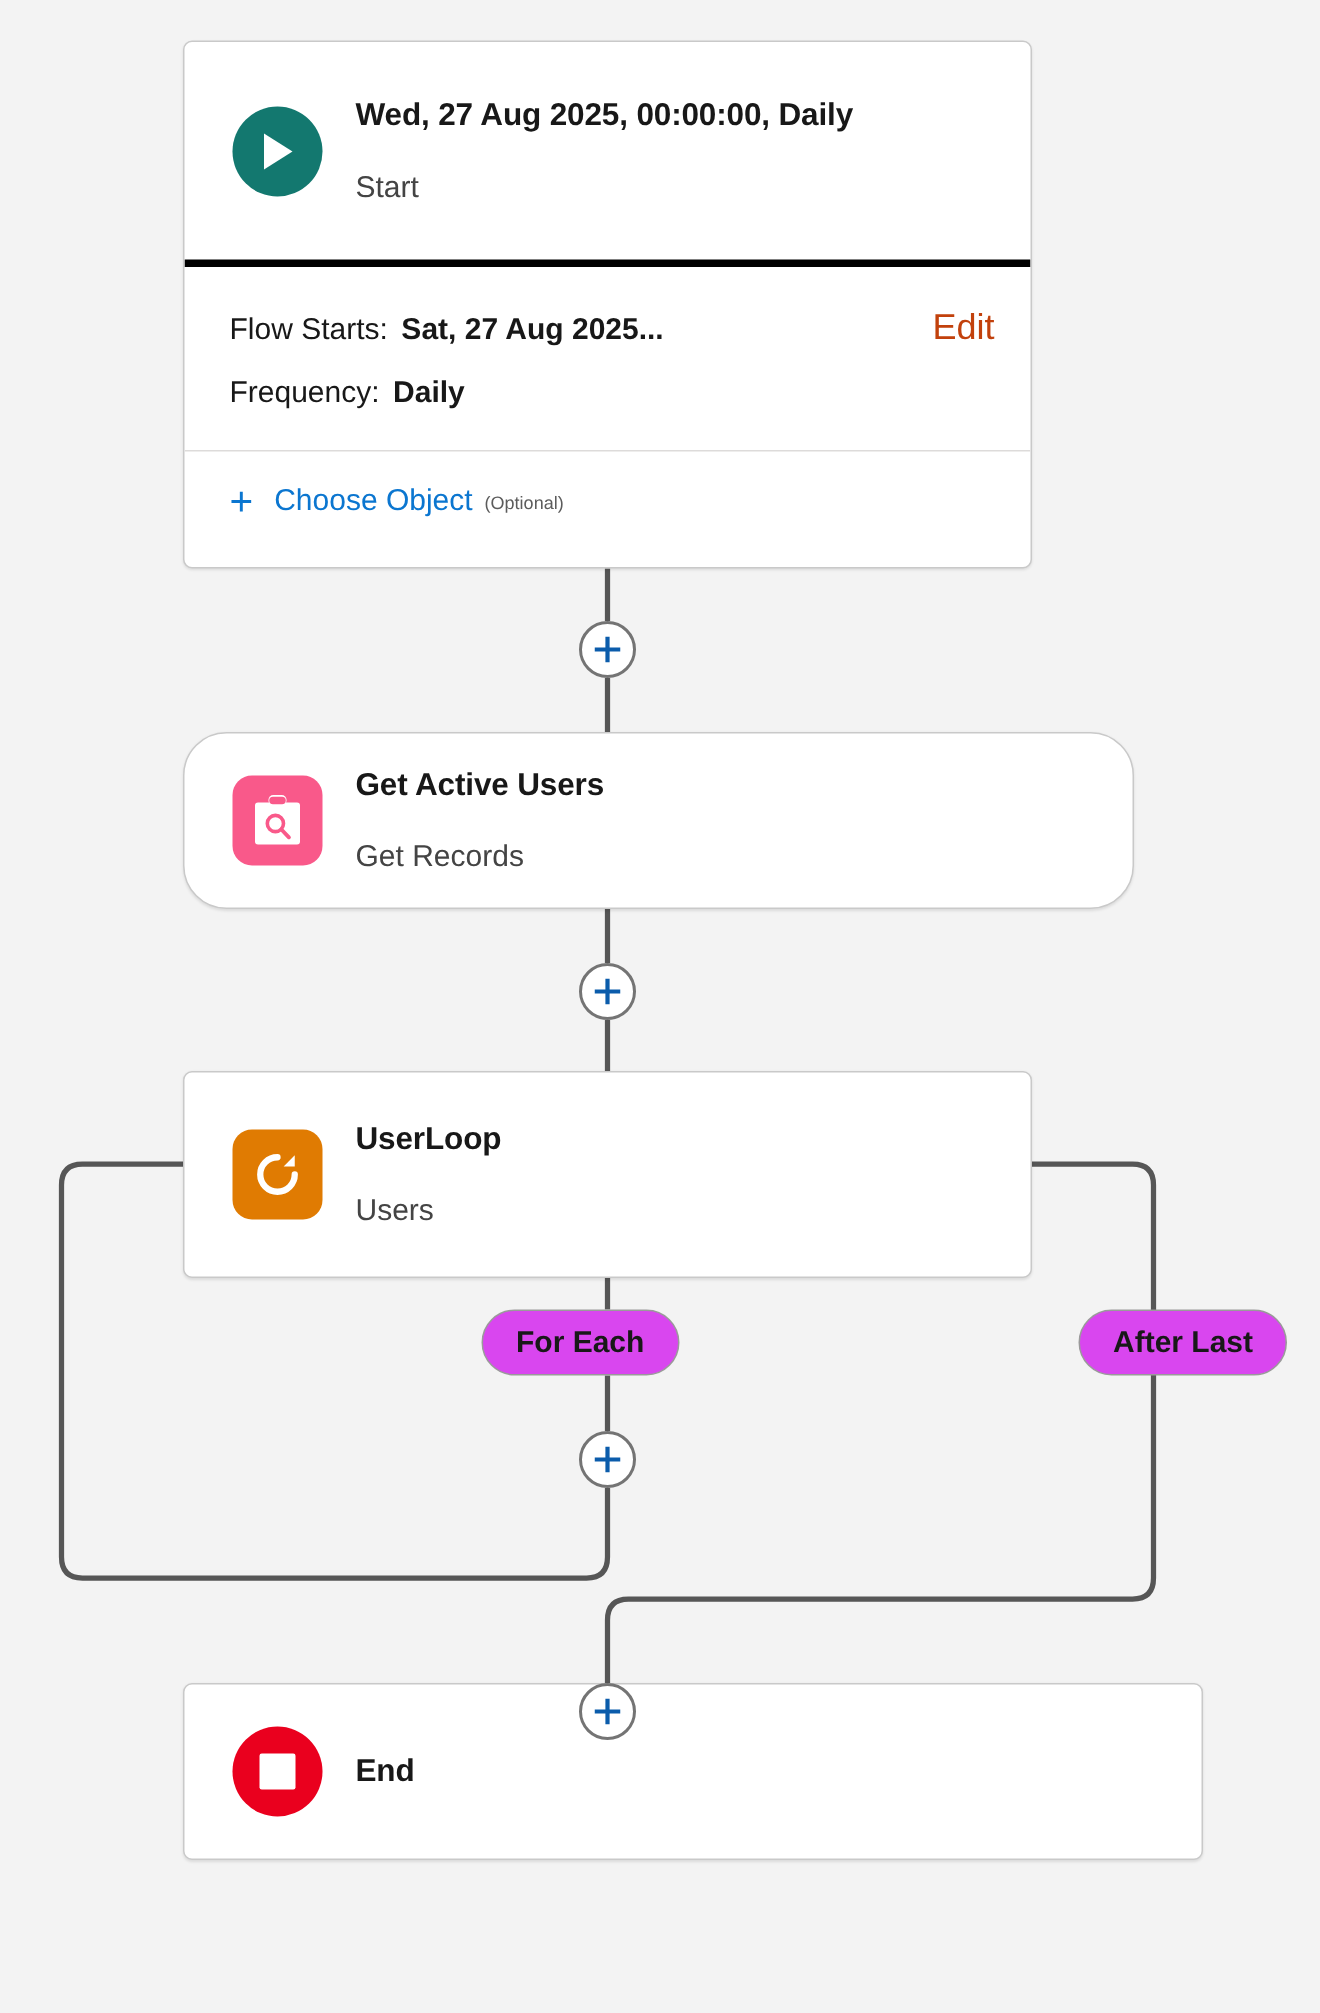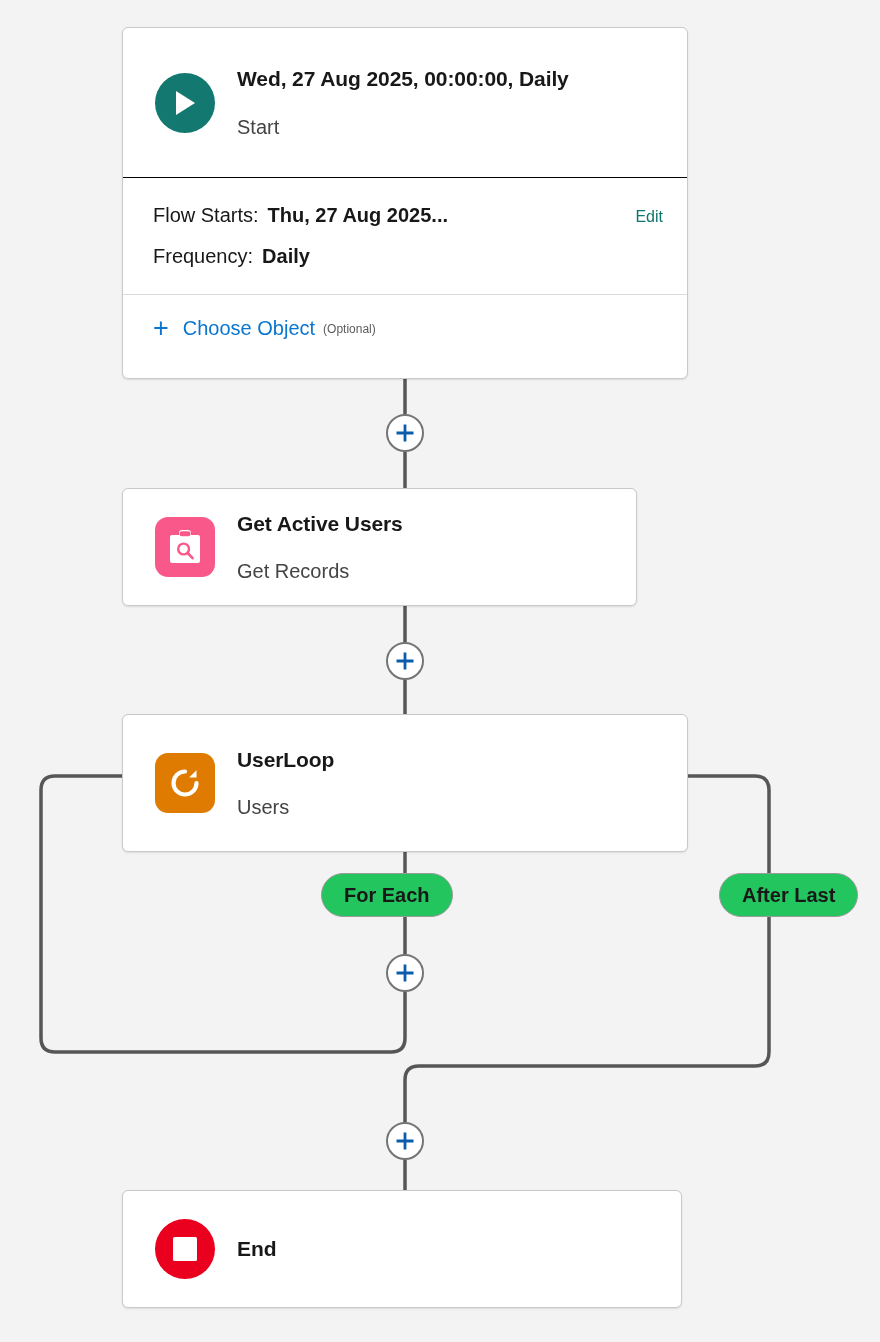"Wed, 27 Aug 2025, 00:00:00," #start-header { border-bottom: 1px solid #000000 -> 5px solid #000000 }
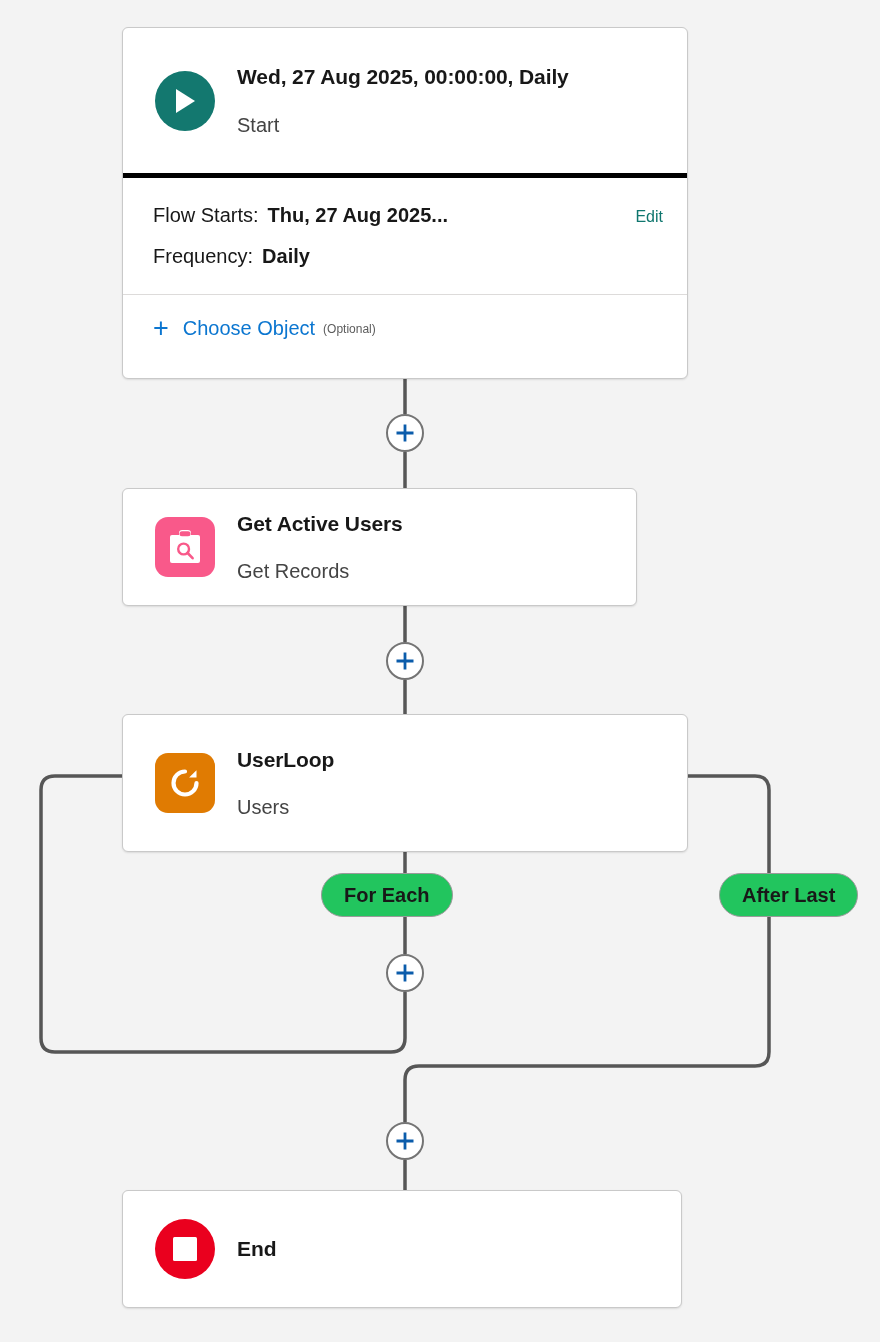"Thu, 27 Aug 2025..." span.detail-value { text: Thu -> Sat }
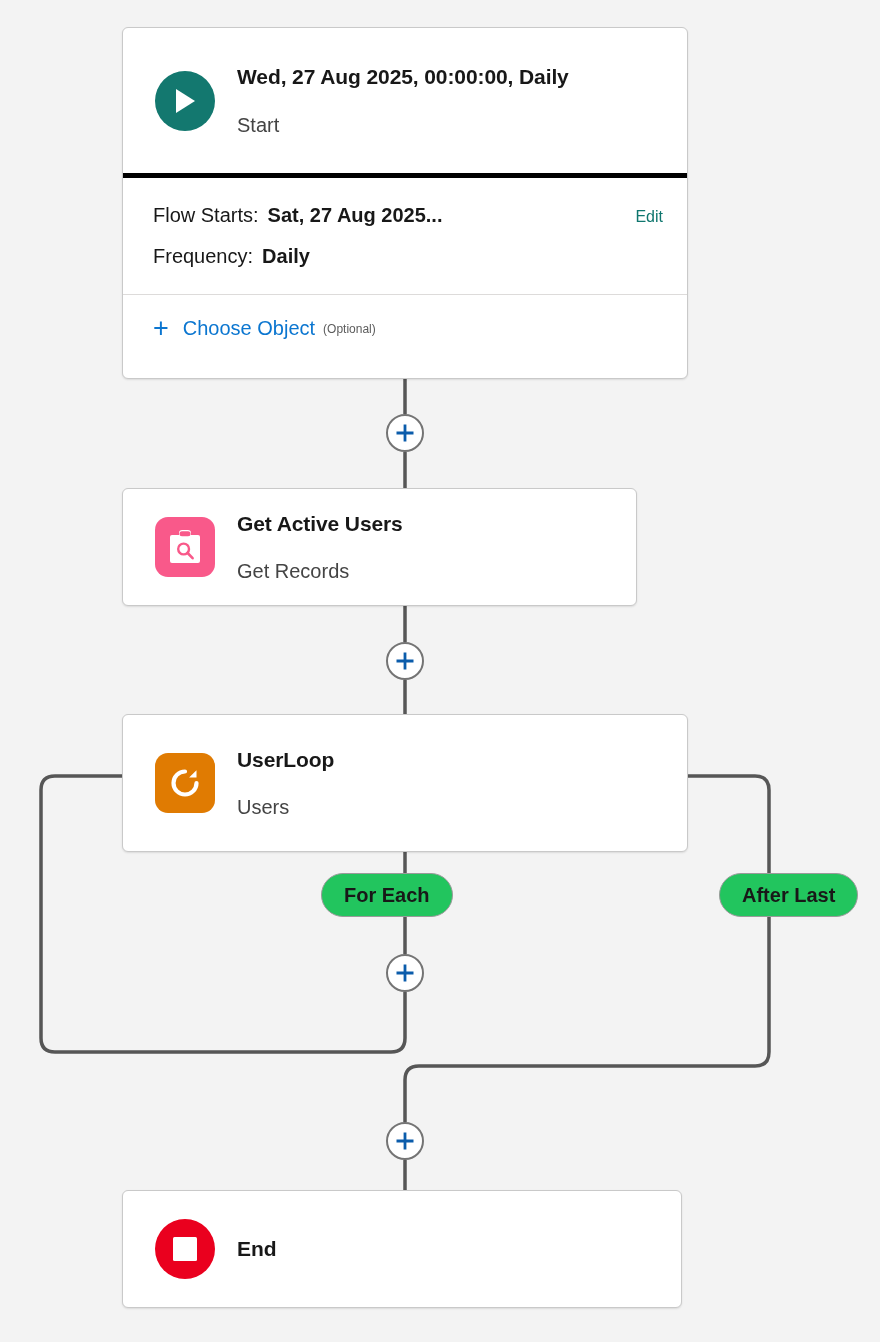"Edit" .detail-action { color: #0f766e -> #c2410c; font-size: 16px -> 24px }
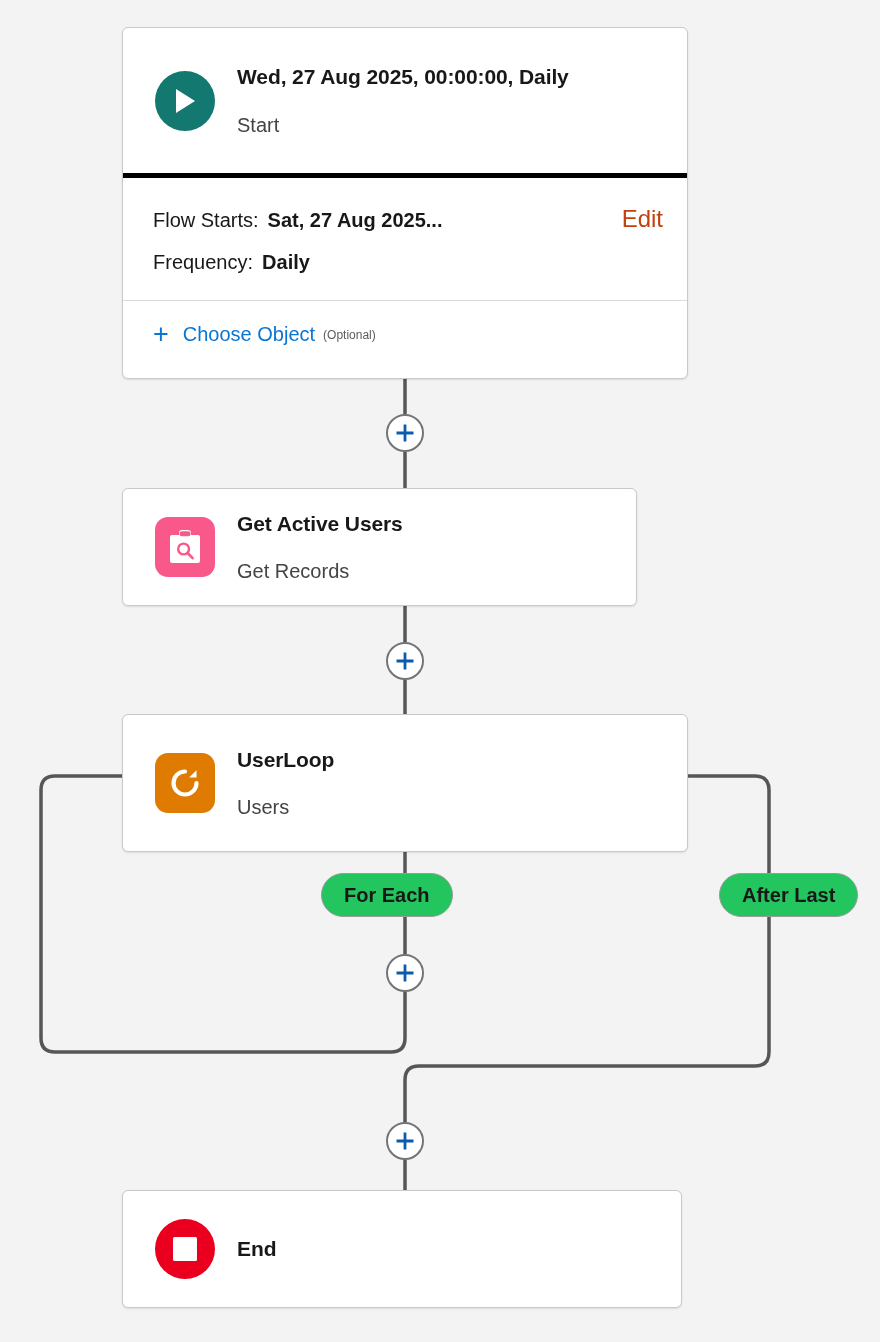"Get Active Users" #get-records-node { border-radius: none -> 29px; width: 515px -> 634px }
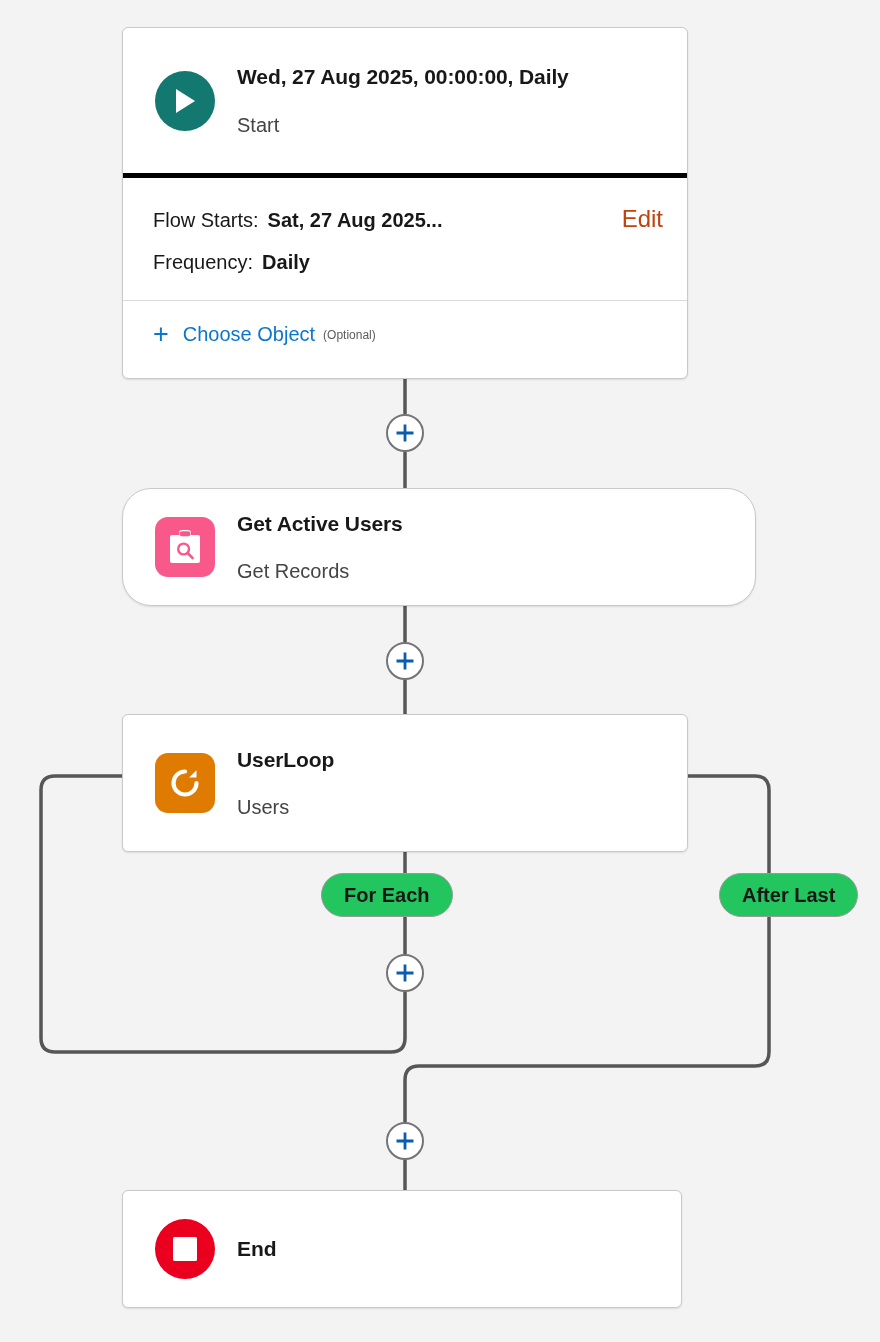"For Each" .branch-pill { background: #22c55e -> #d946ef }
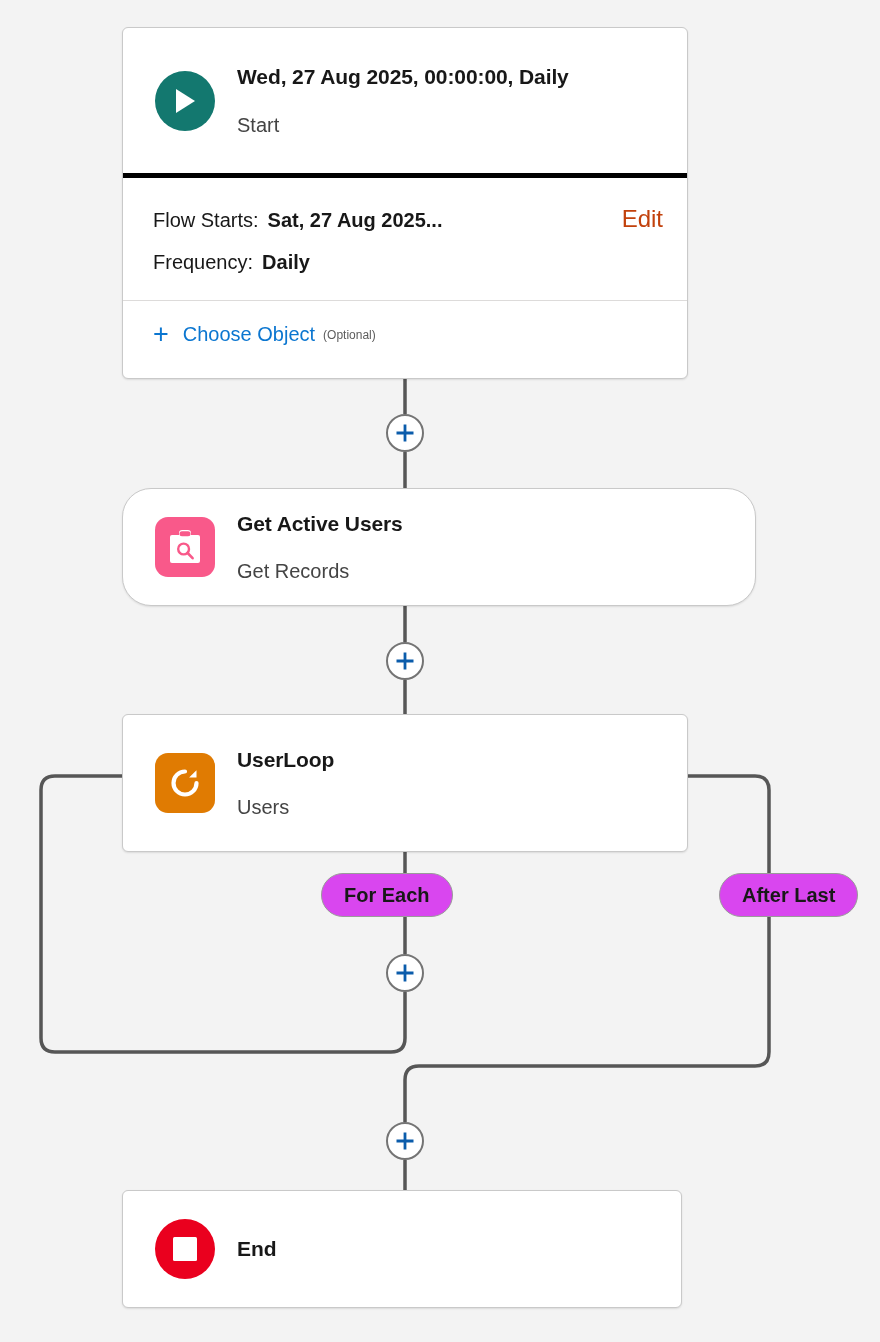"End" #end-node { top: 1190px -> 1122px; width: 560px -> 680px }
